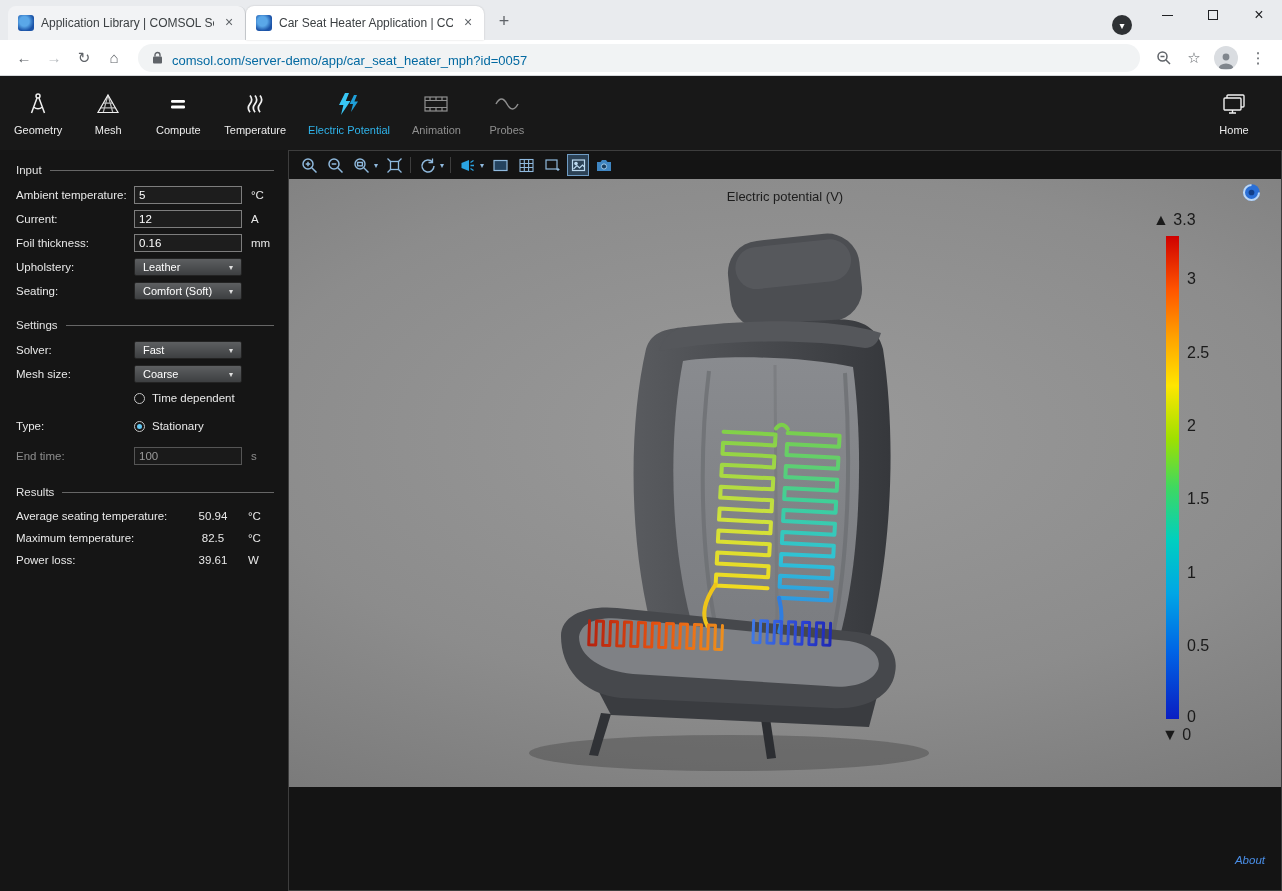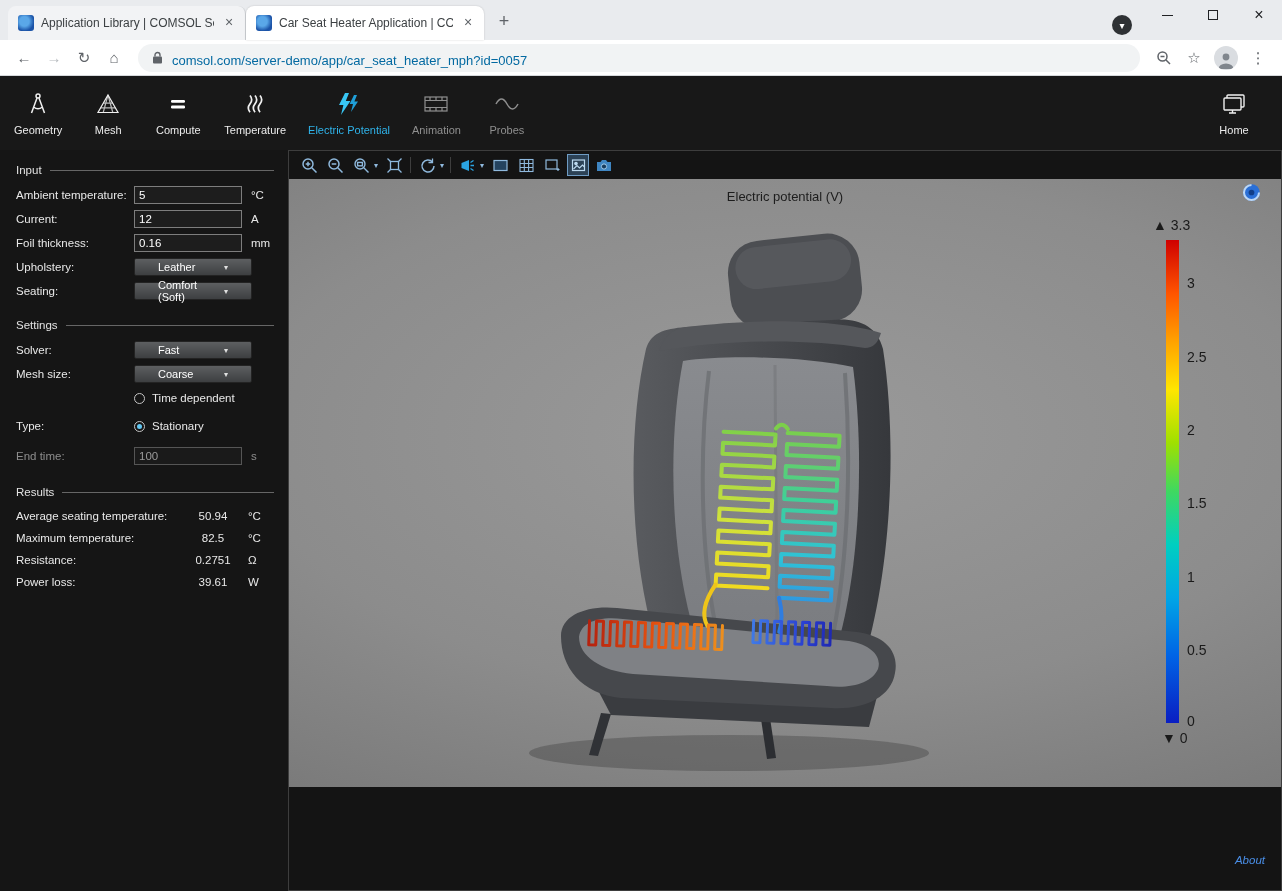"▲ 3.3" .legend { font-size: 14px -> 16px; top: 38px -> 32px }
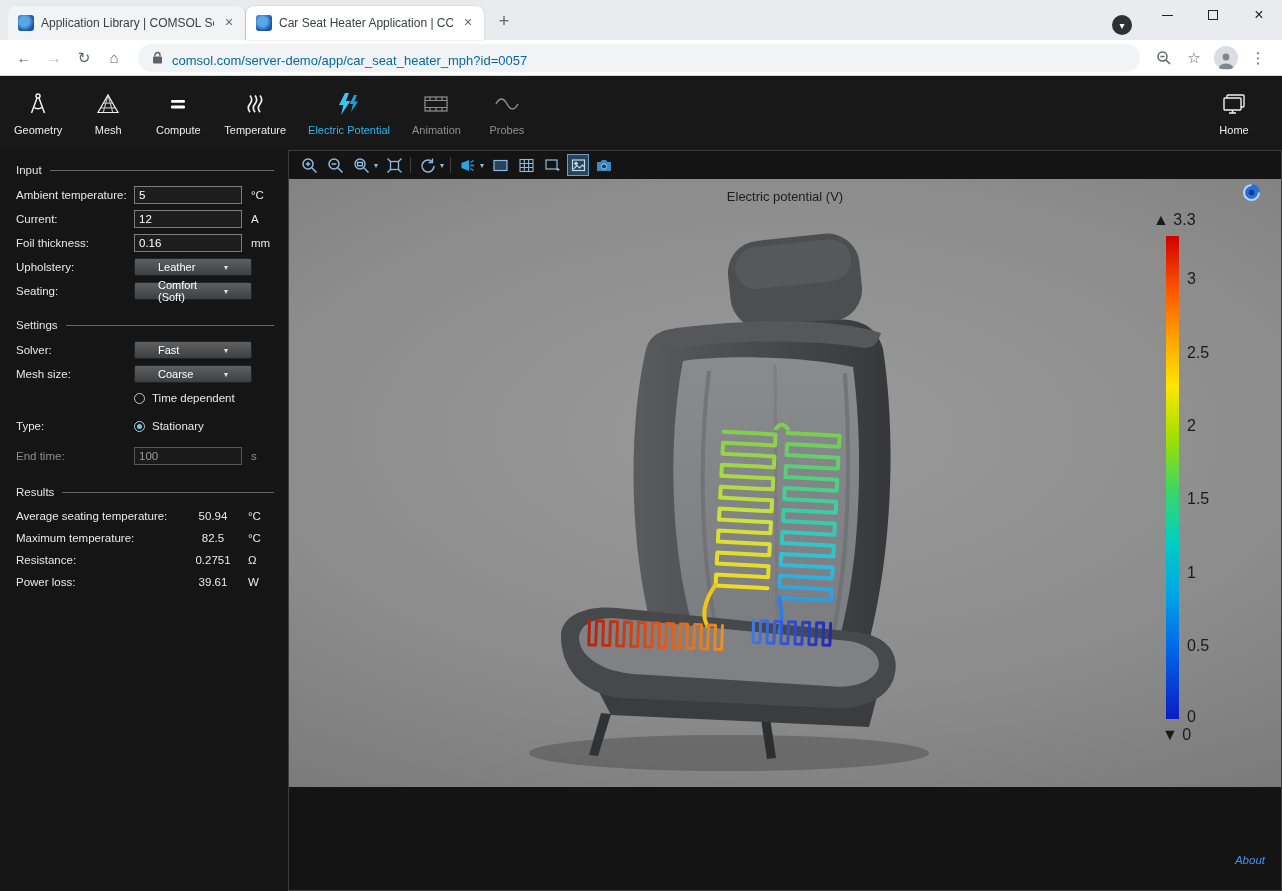"Leather" .dd { padding: 0 23px -> 0 8px; width: 118px -> 108px }
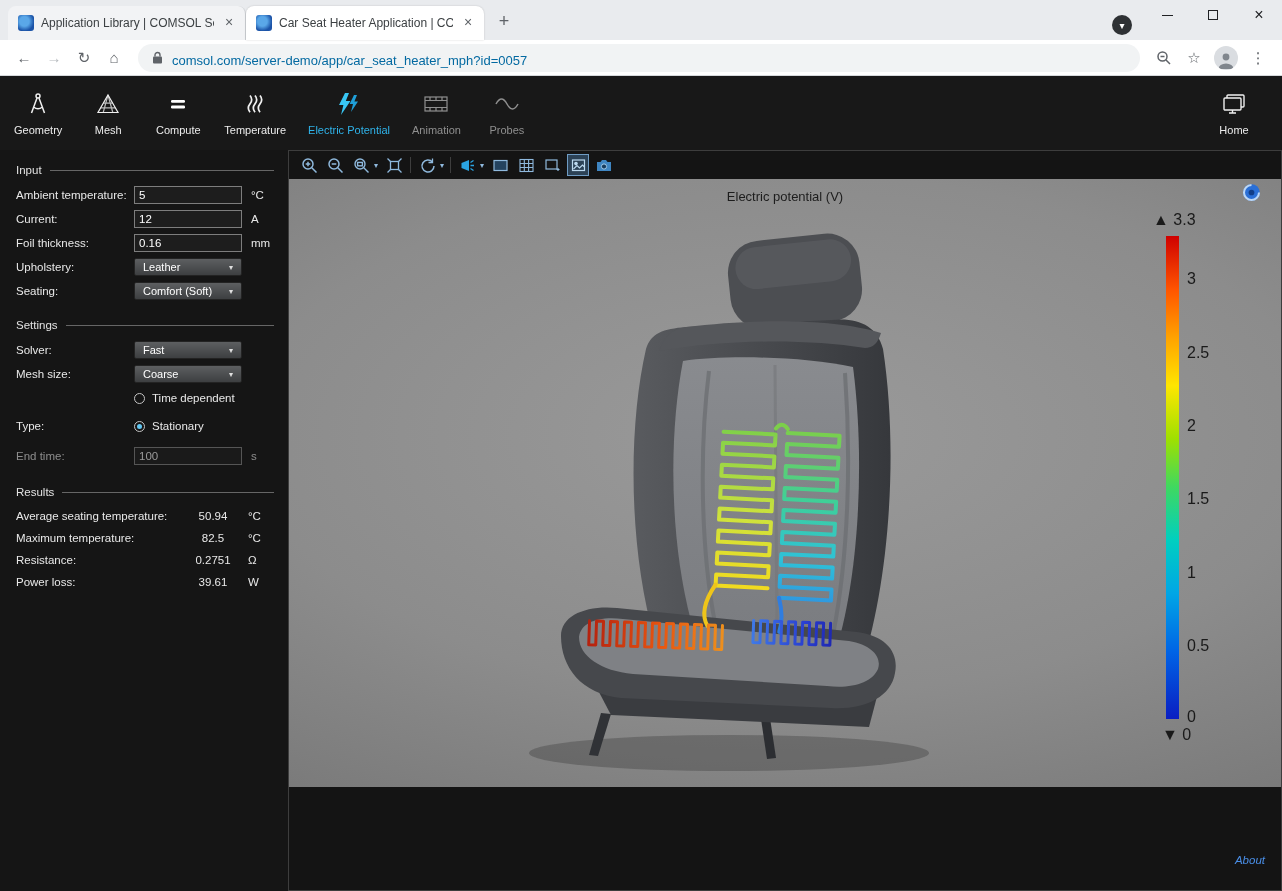"Resistance:" div.rrow { html: <div> <span>Resistance:</span> <span>0.2751</span> <span>Ω</span> </div> -> none }
